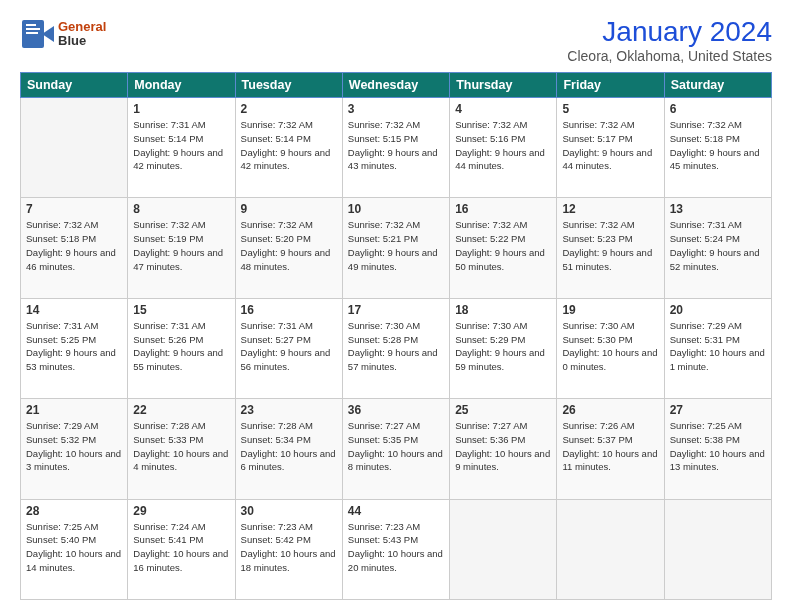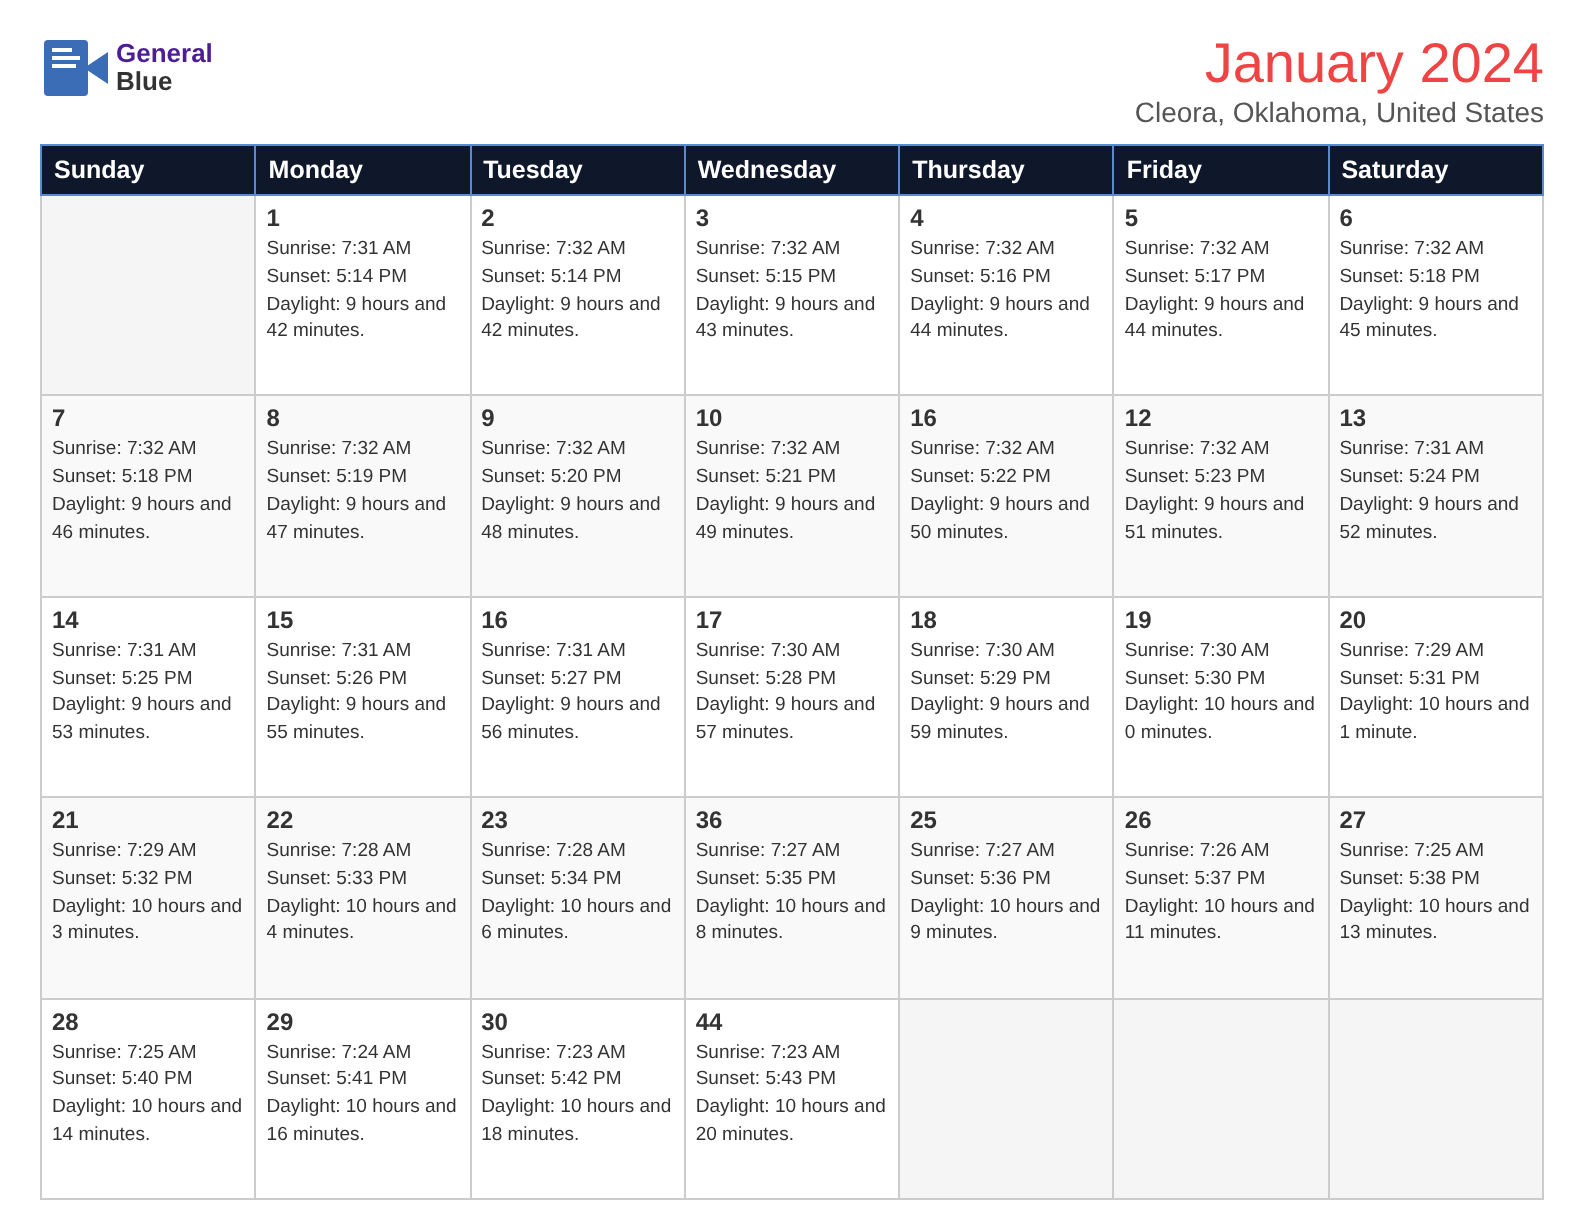"General" .logo-text span:first-child { color: #4c1d95 -> #c2410c }
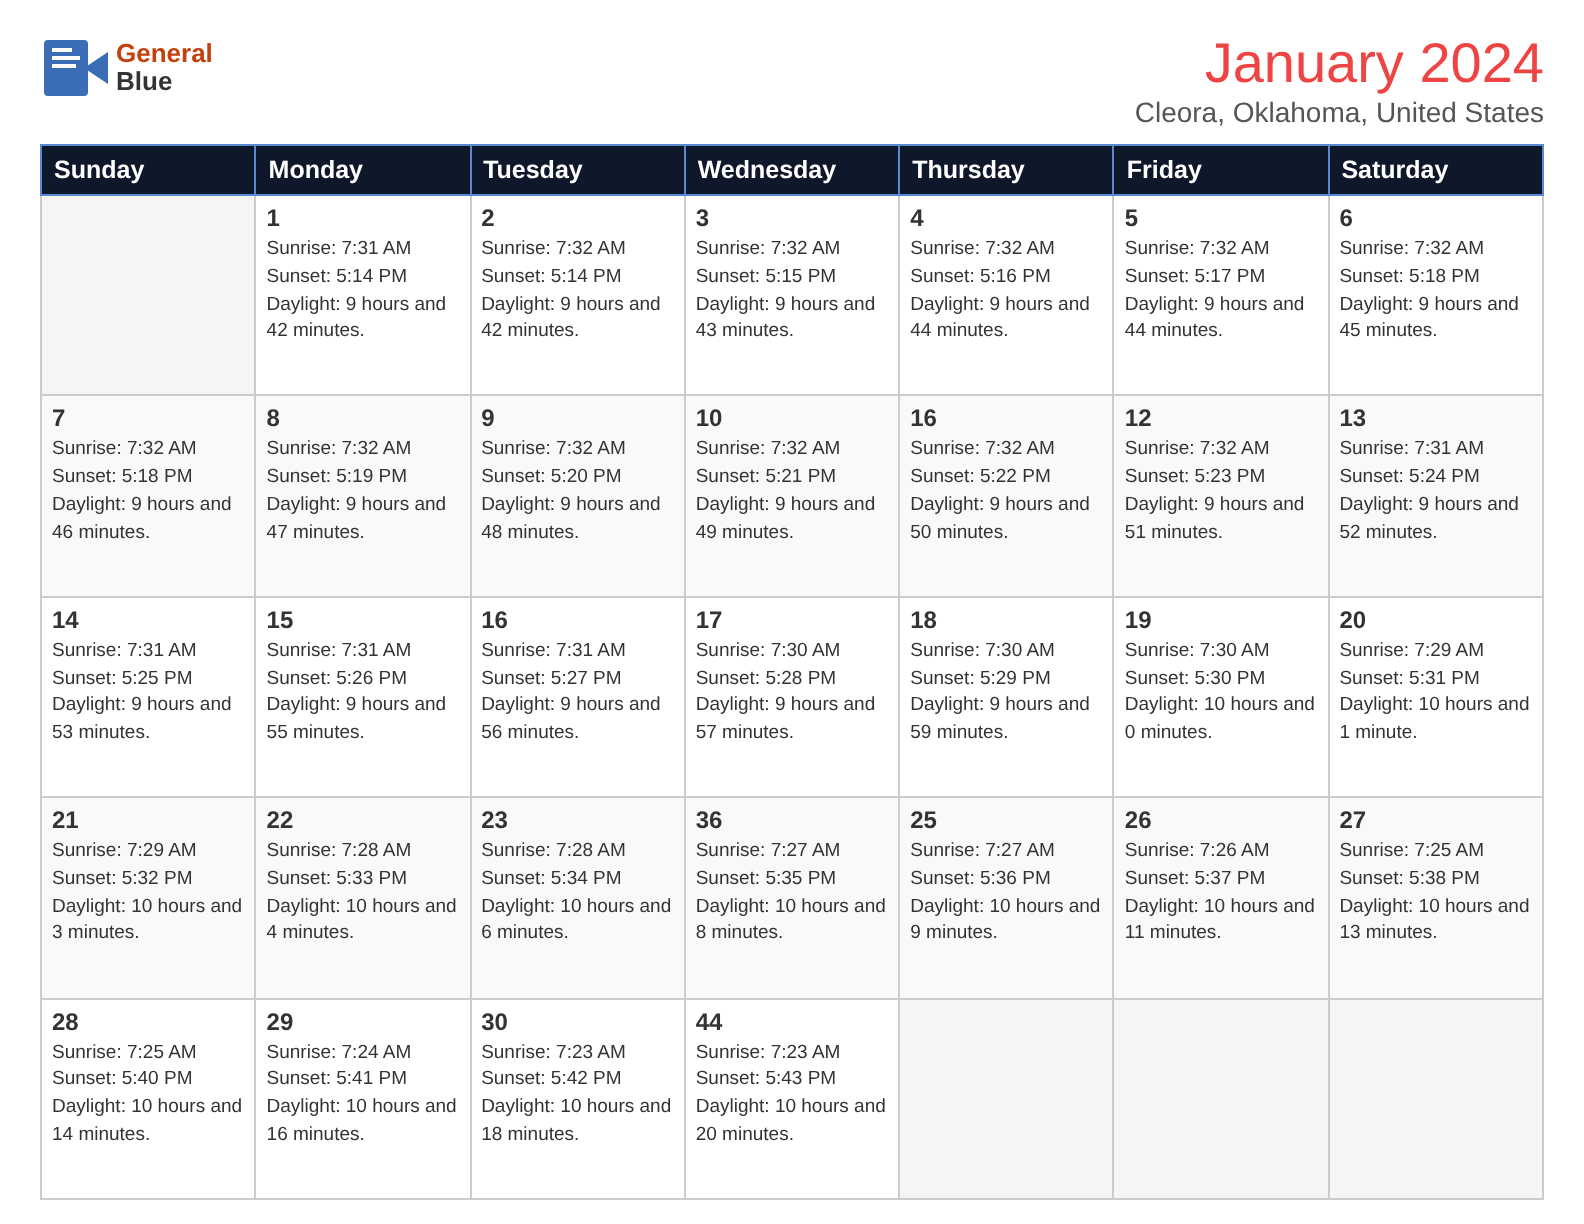"January 2024" .main-title { color: #ef4444 -> #1d4ed8 }
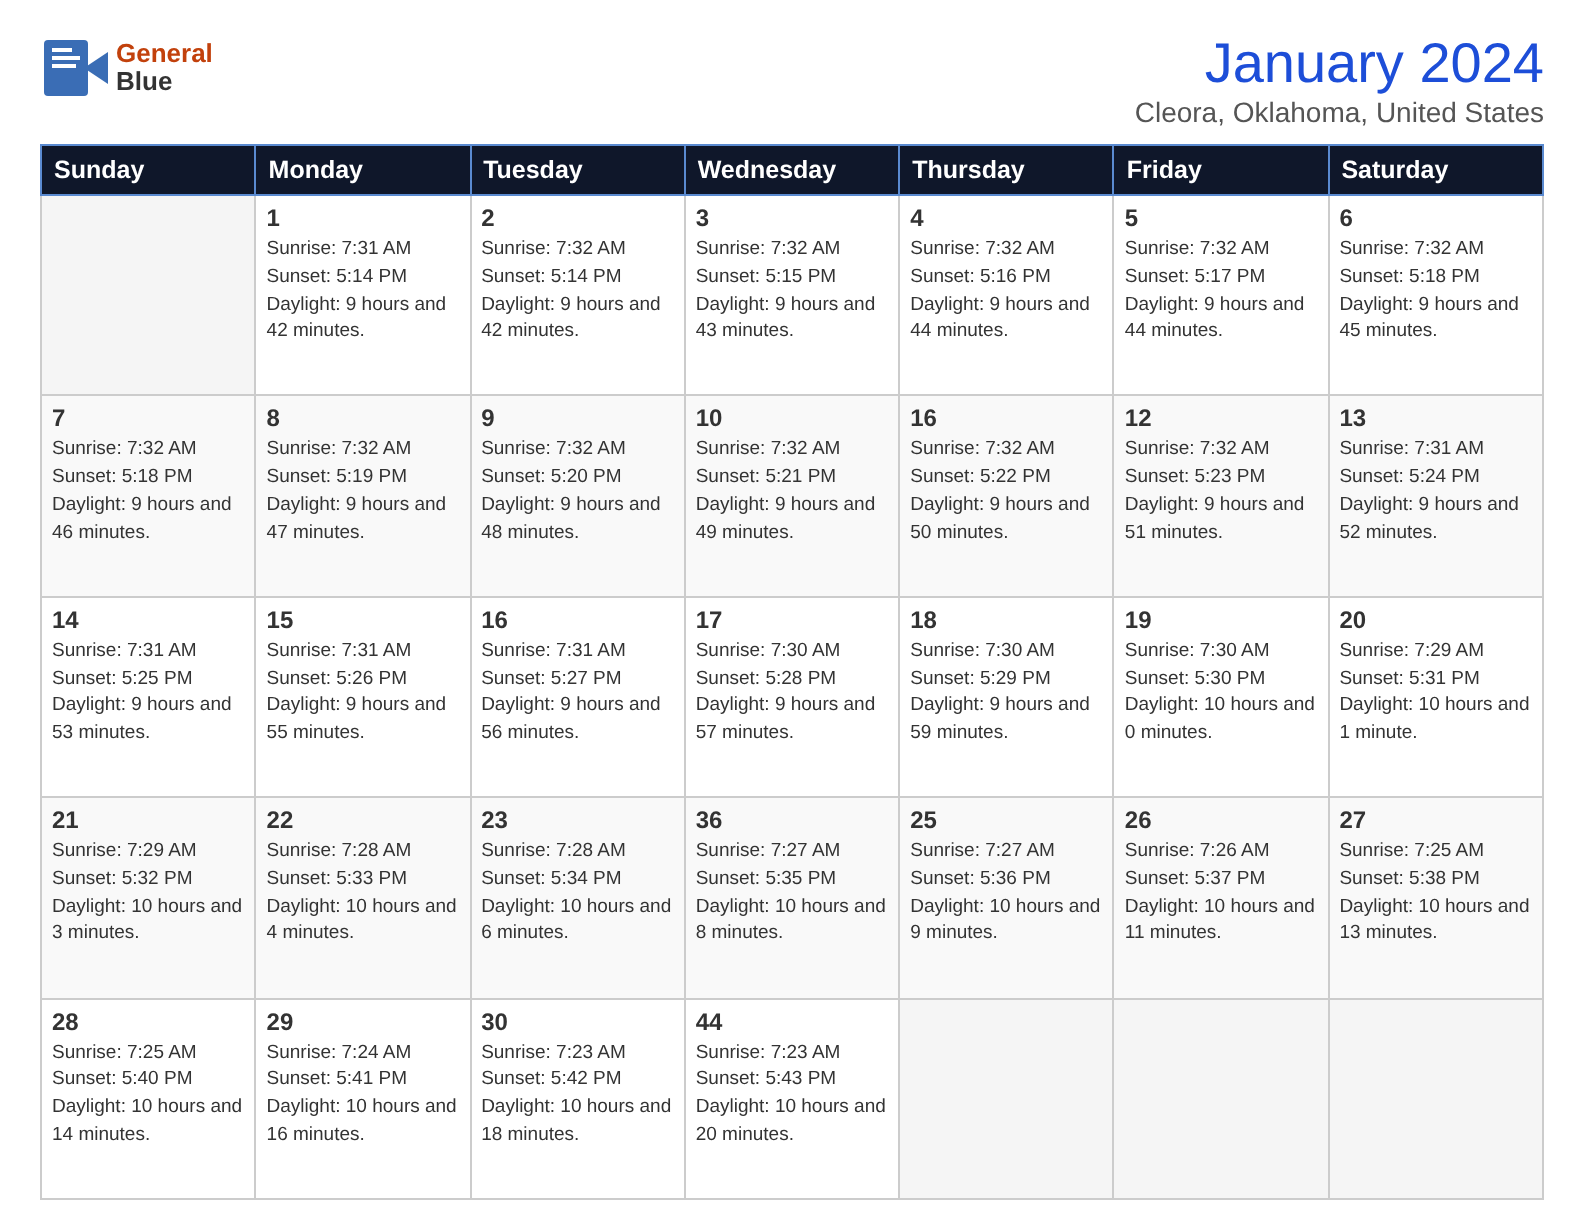"Sunday" .calendar th { background-color: #0f172a -> #0f766e }
